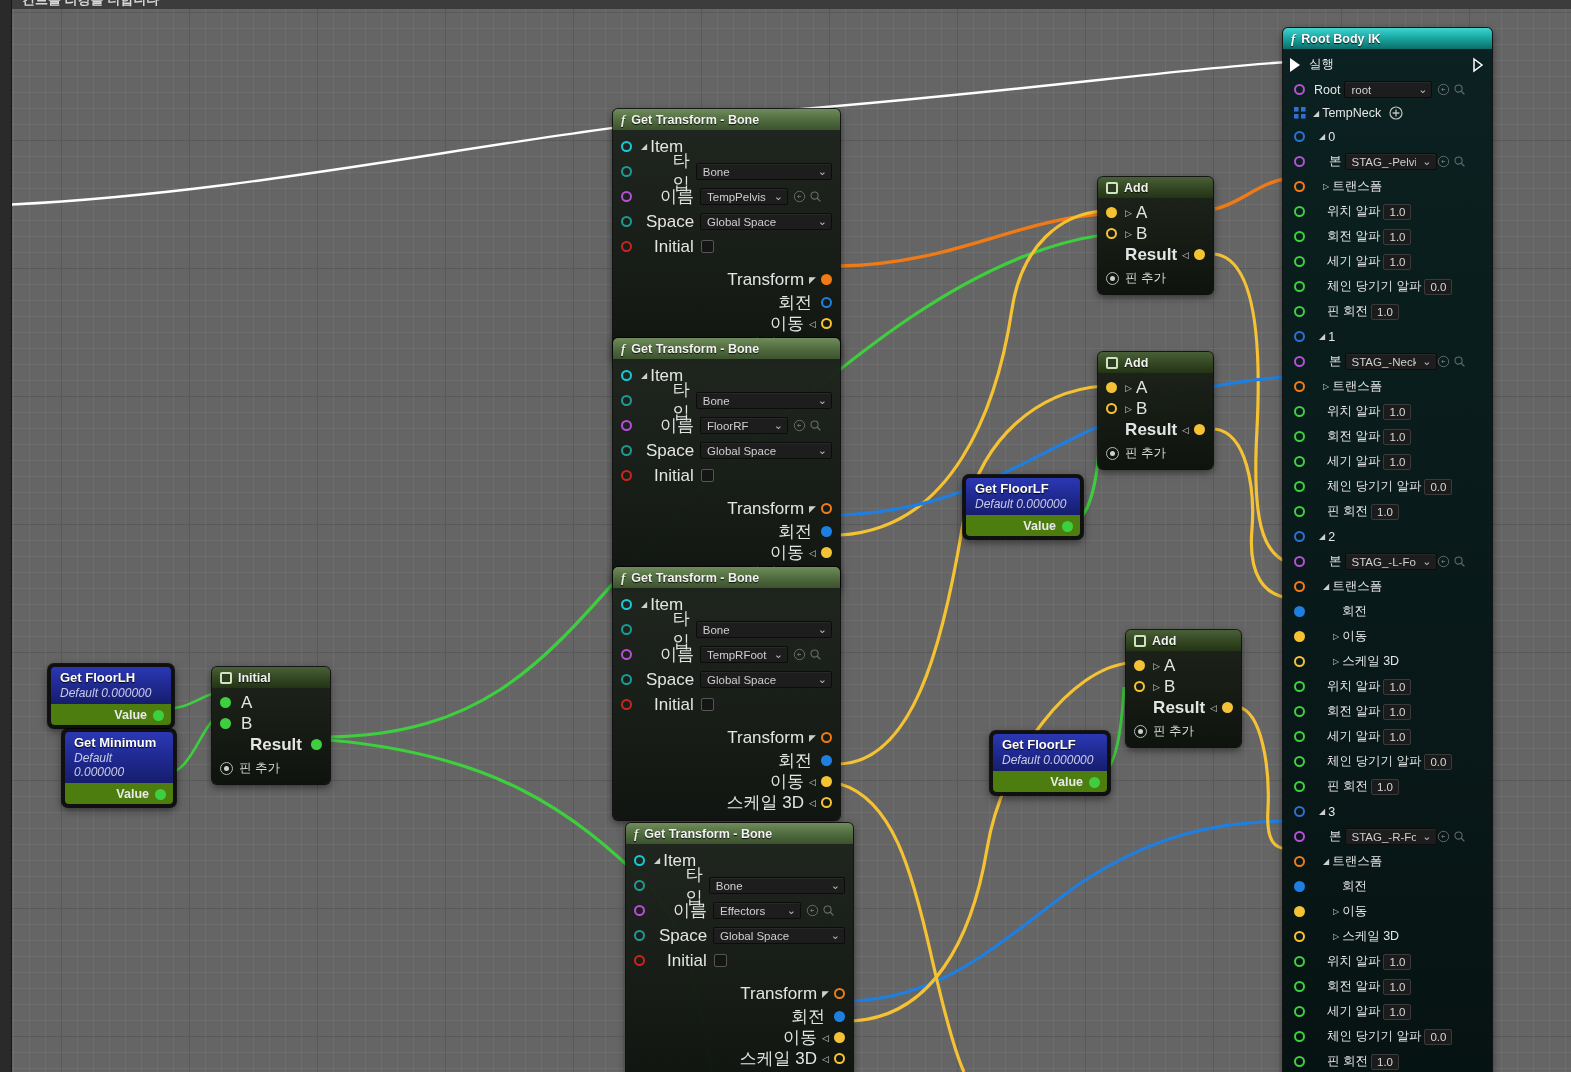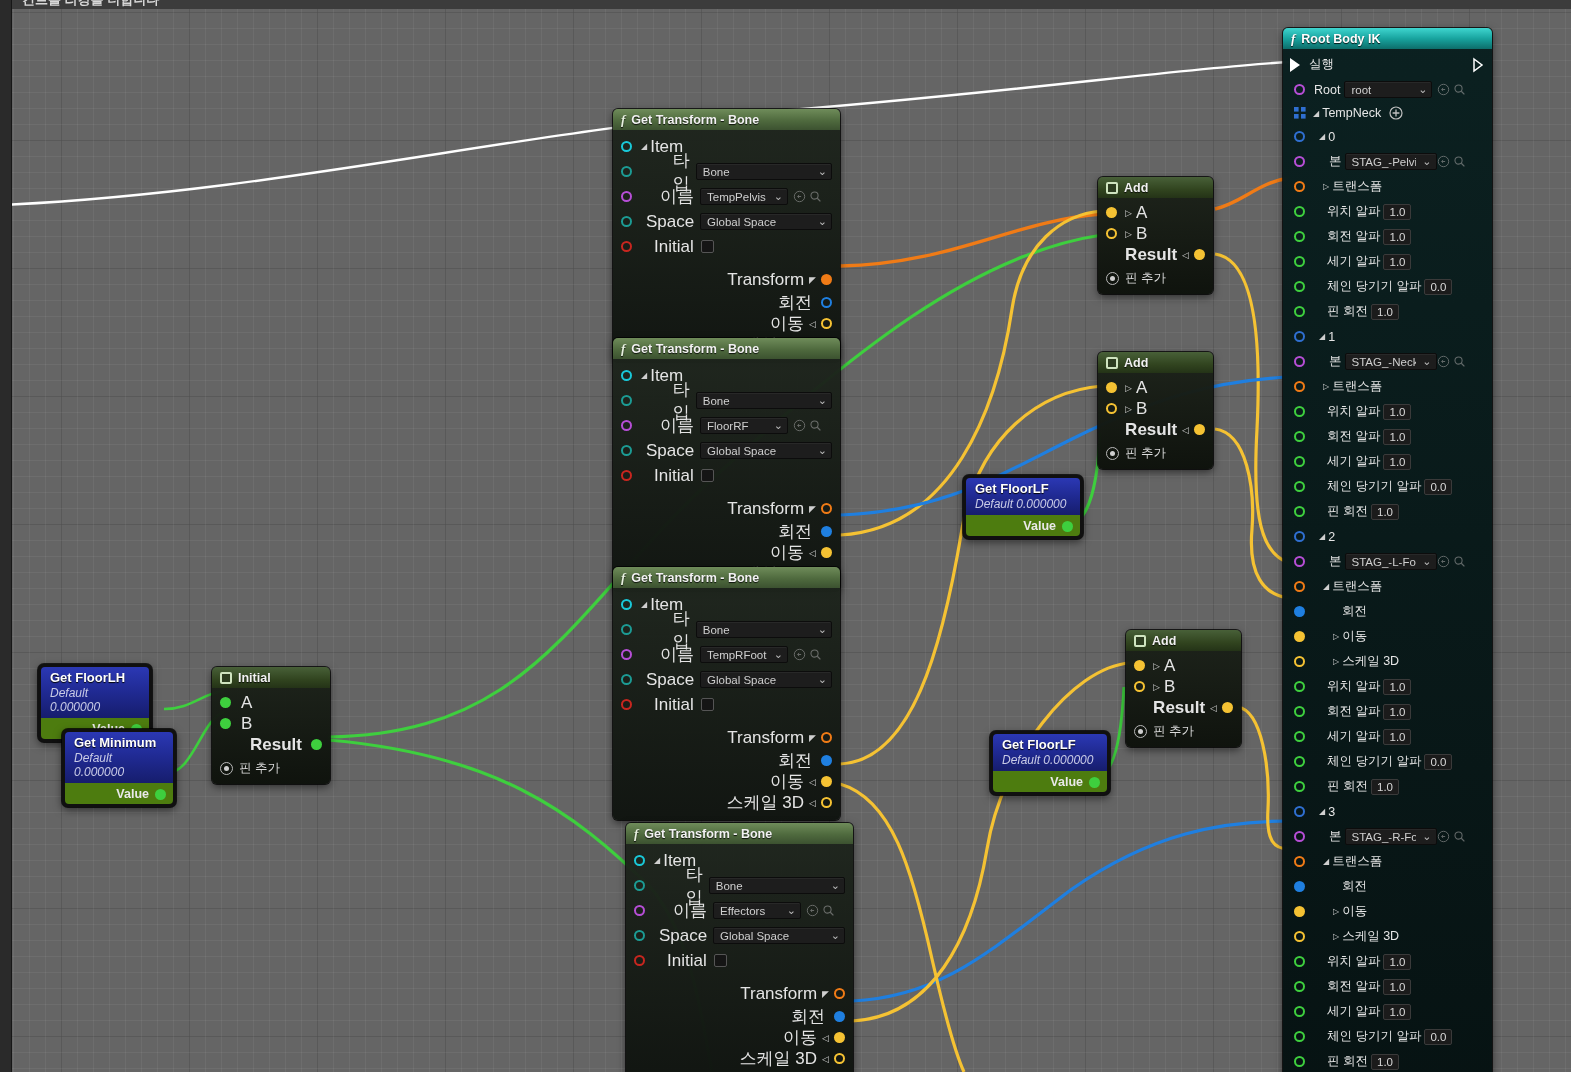"Get FloorLH" div.node { left: 26px -> 36px; width: 114px -> 126px }
